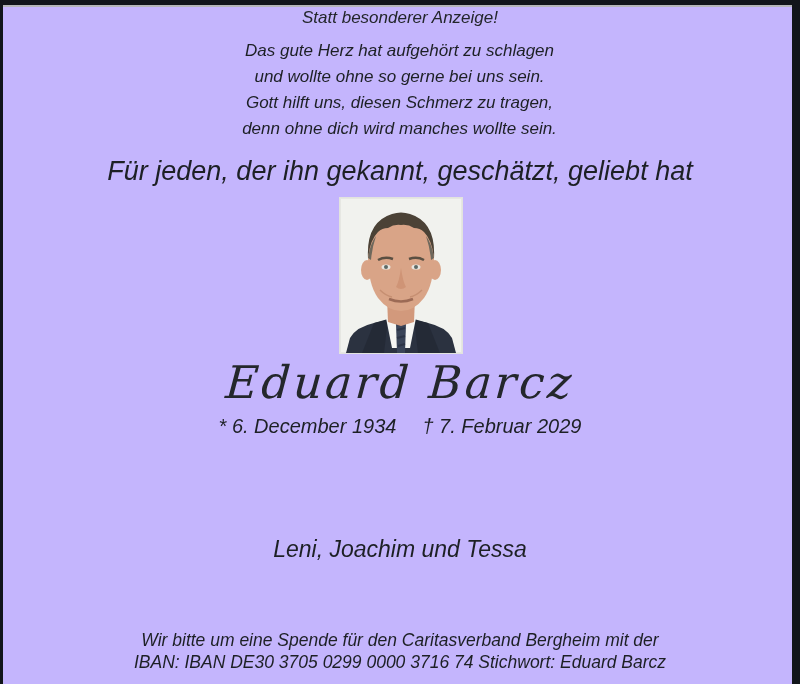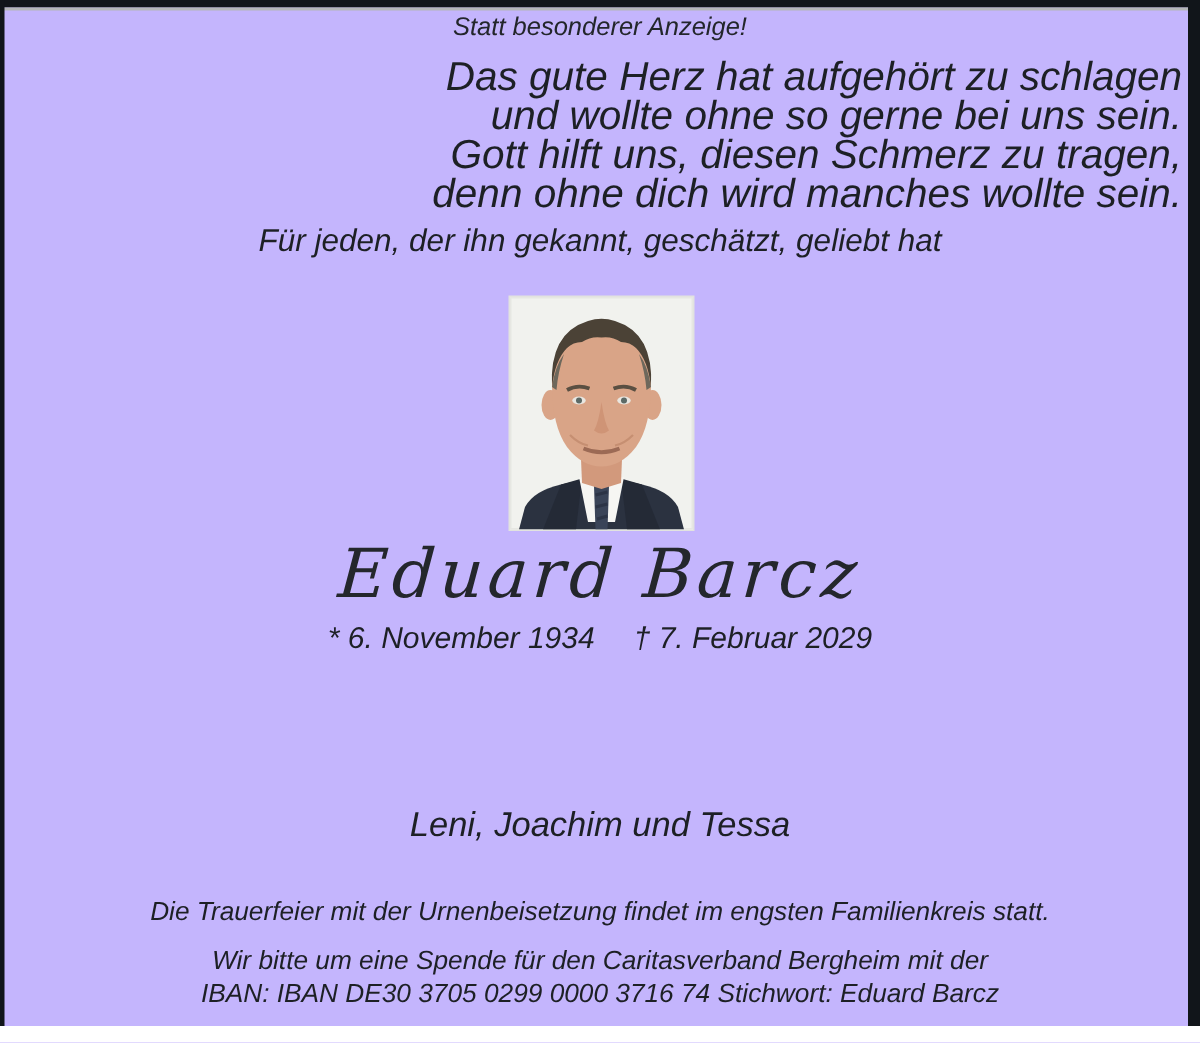"Das gute Herz hat aufgehört" .poem { font-size: 27px -> 17px; right: 12px -> 1px; text-align: right -> center }
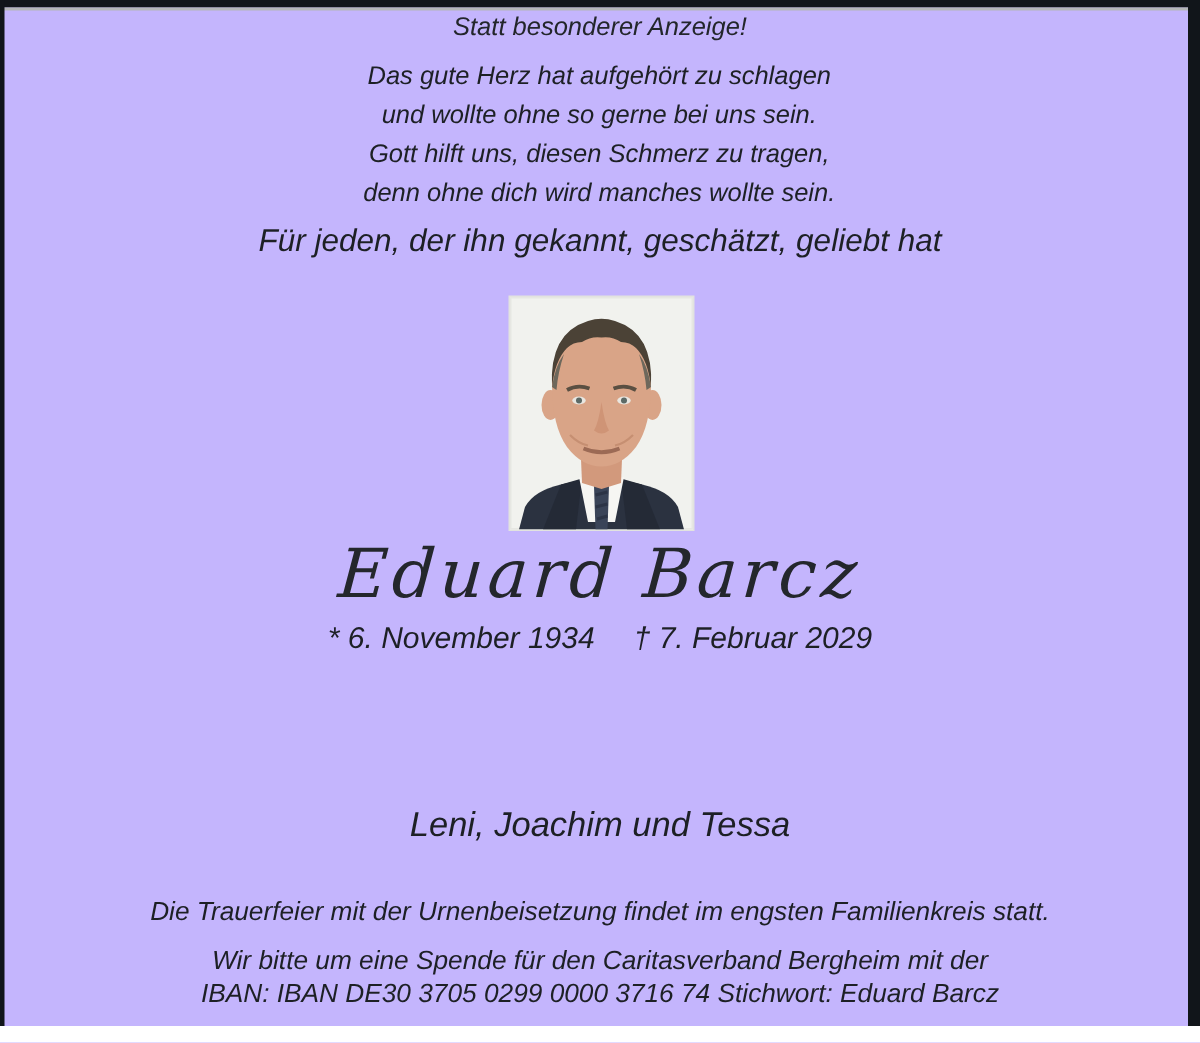"Für jeden, der ihn gekannt," .tribute { font-size: 21px -> 27px; top: 148px -> 158px }
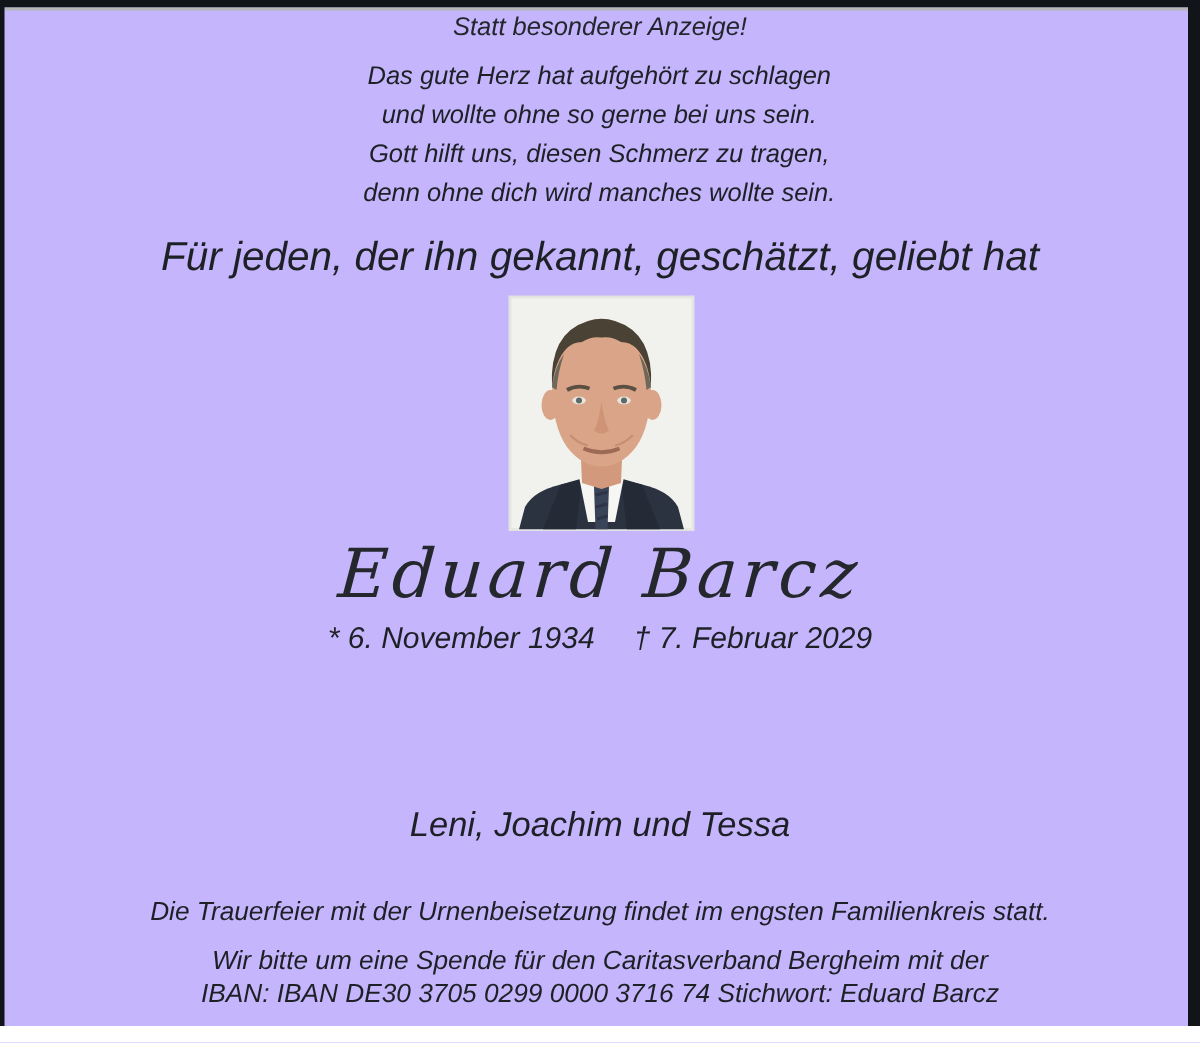"* 6. November 1934" span { text: November -> December }
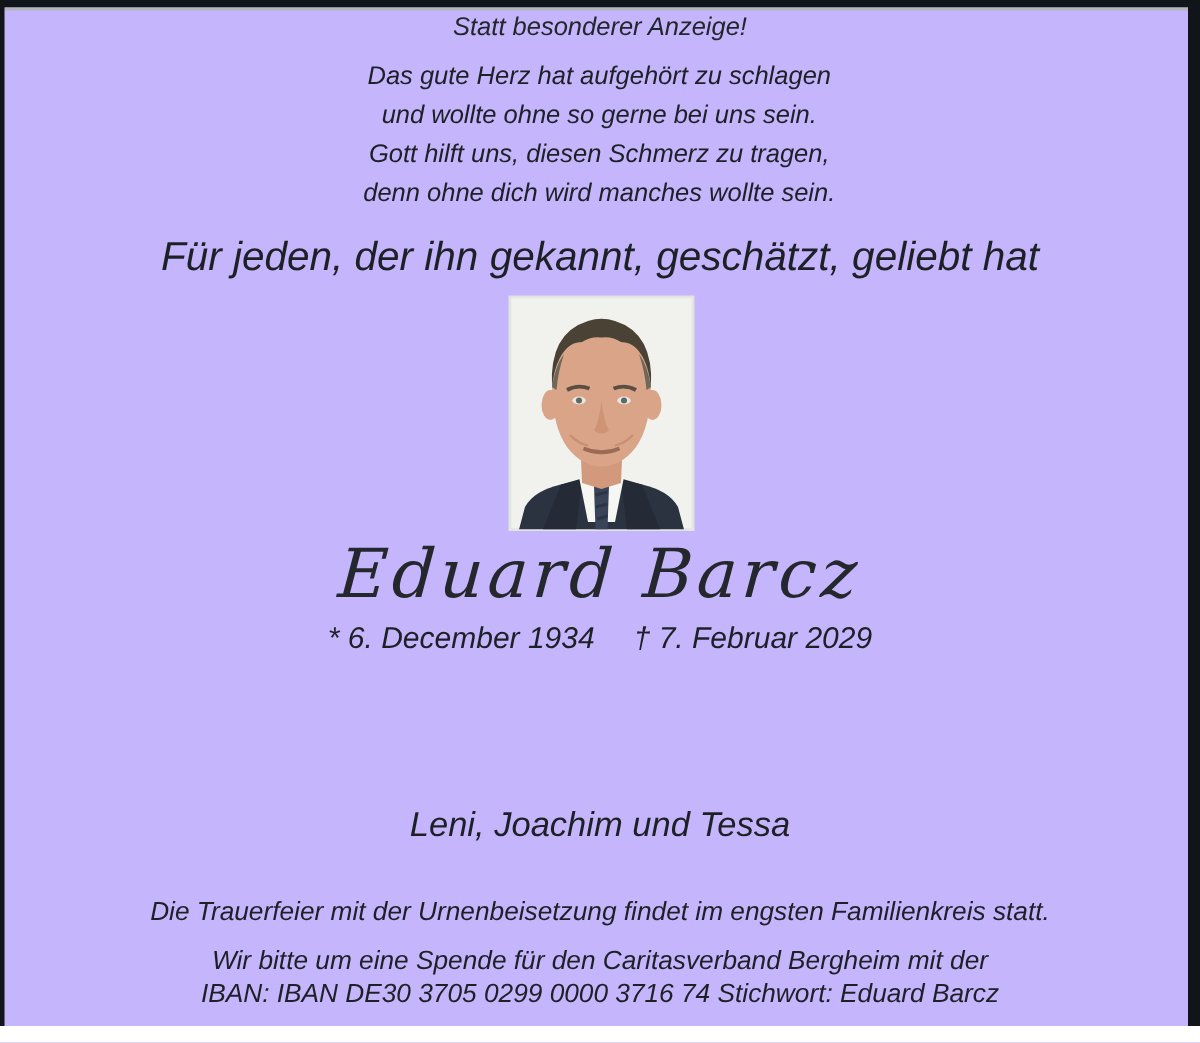"Die Trauerfeier mit der Urnenbeisetzung" div.line { html: <div>Die Trauerfeier mit der Urnenbeisetzung findet im engsten Familienkreis statt.</div> -> none }
